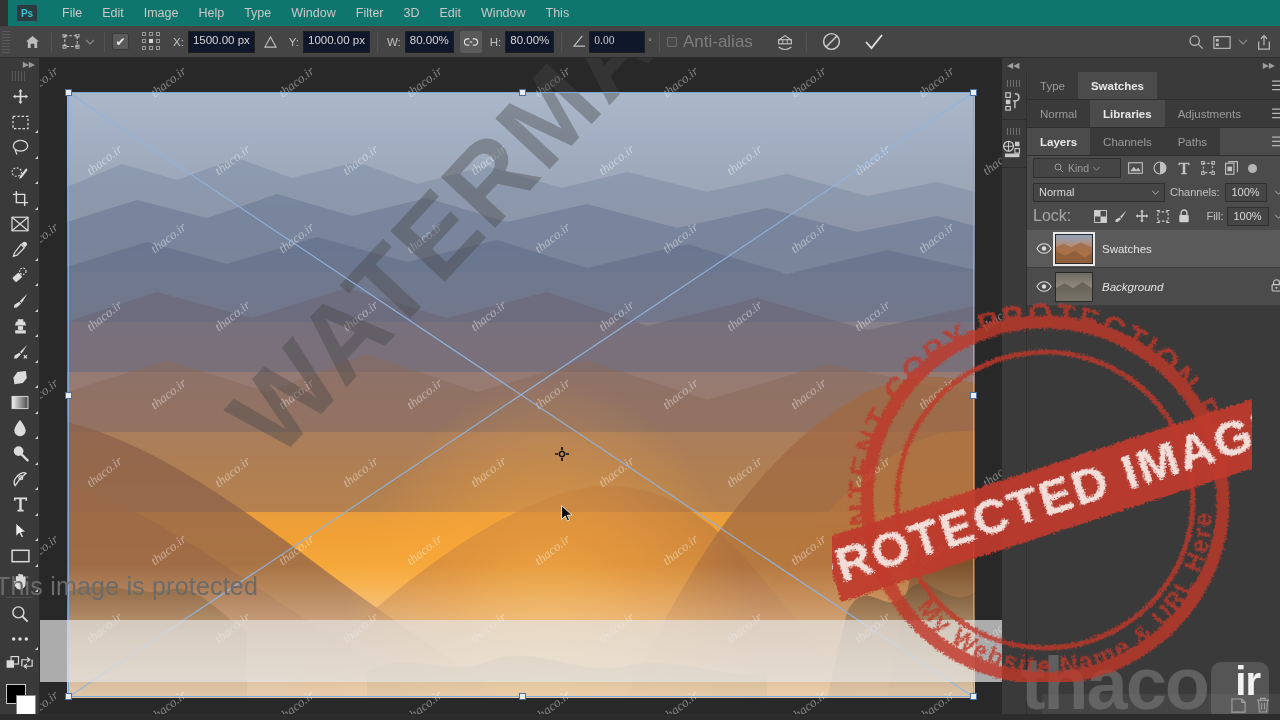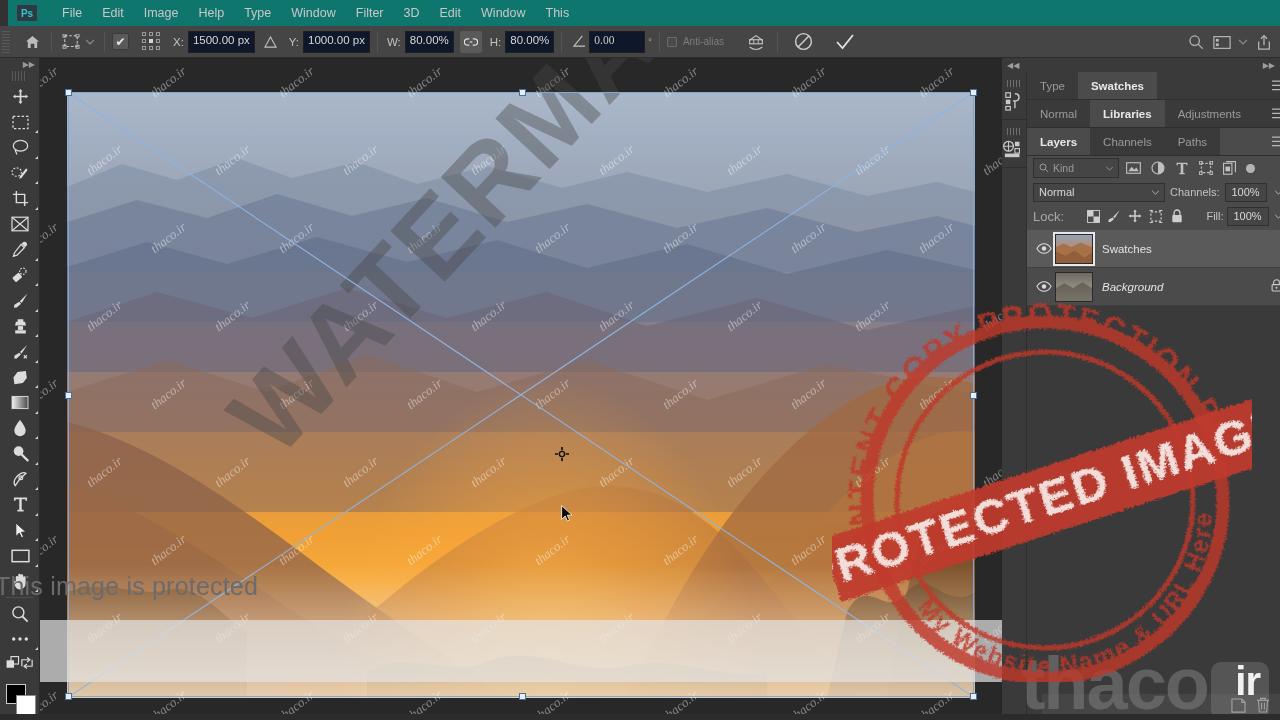"Anti-alias" .dim-txt { font-size: 10px -> 17px }
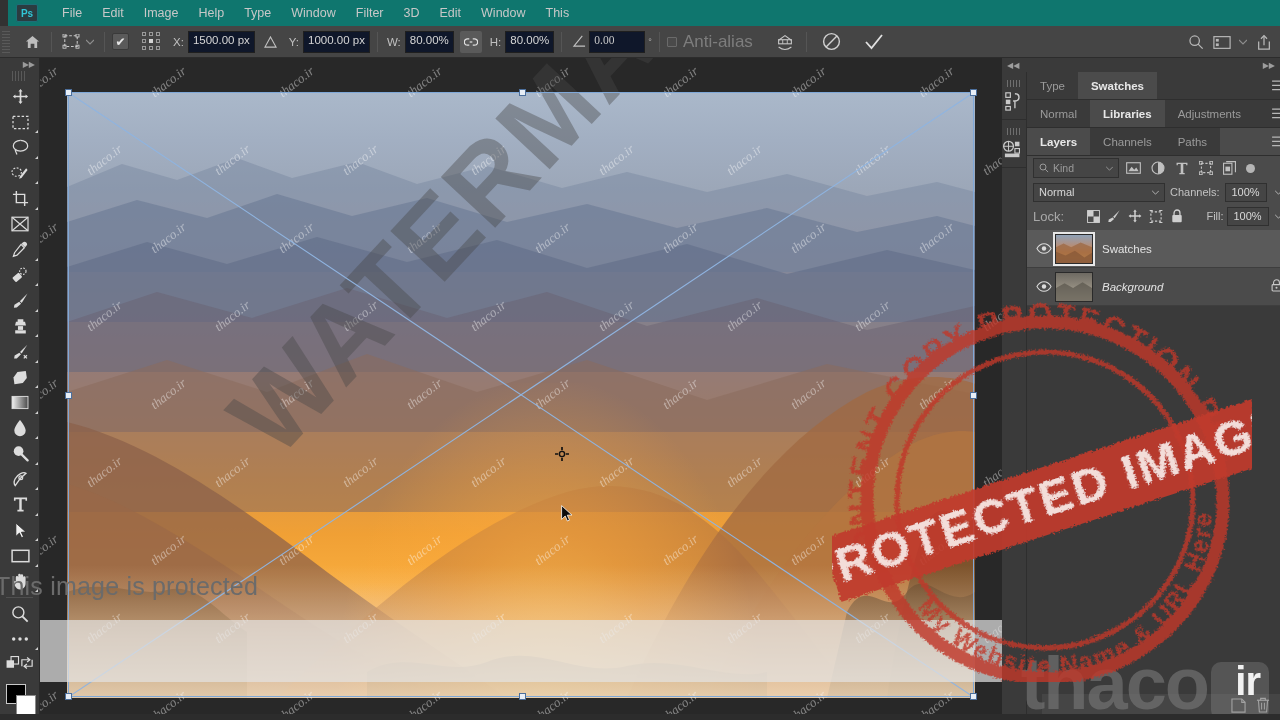"Kind" .kind-sel { padding: 0 5px -> 0 20px }
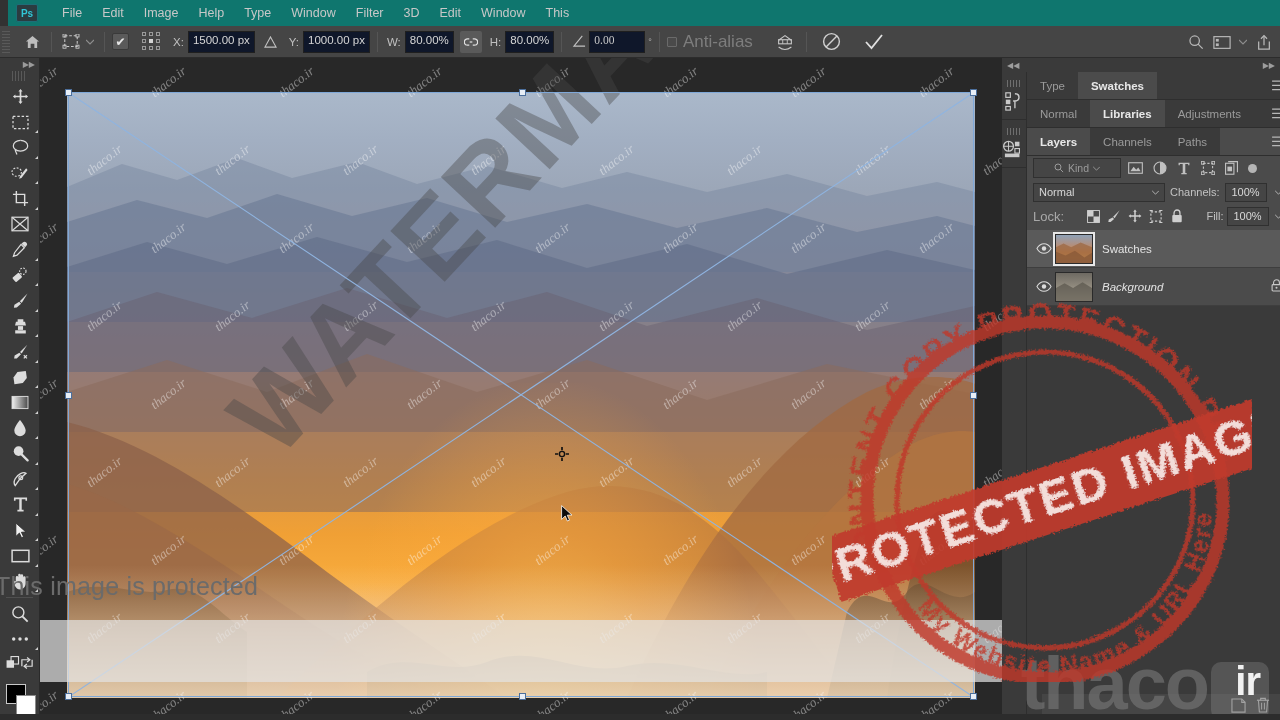"Lock:" .lock-lab { font-size: 13px -> 16px }
